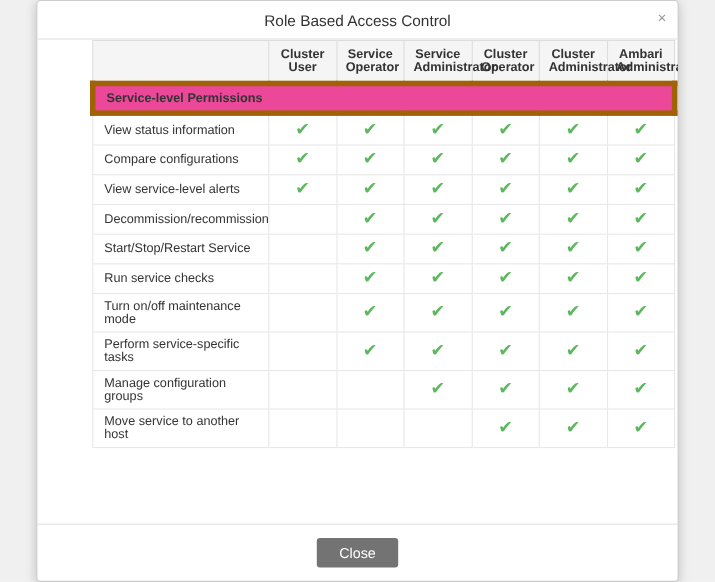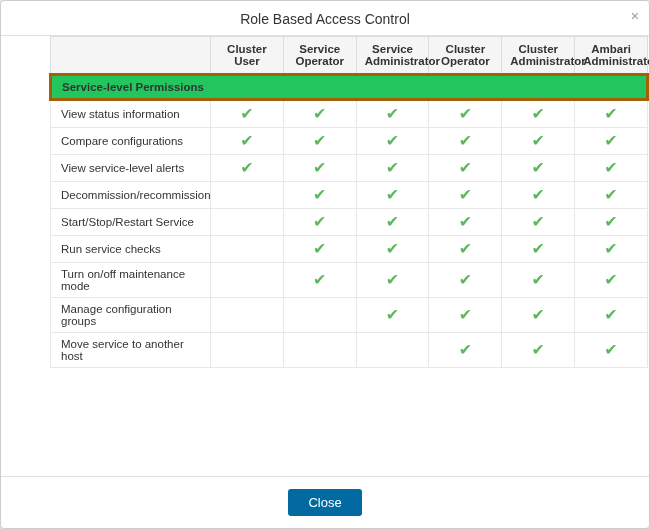"Role Based Access Control" .modal { width: 650px -> 584px }
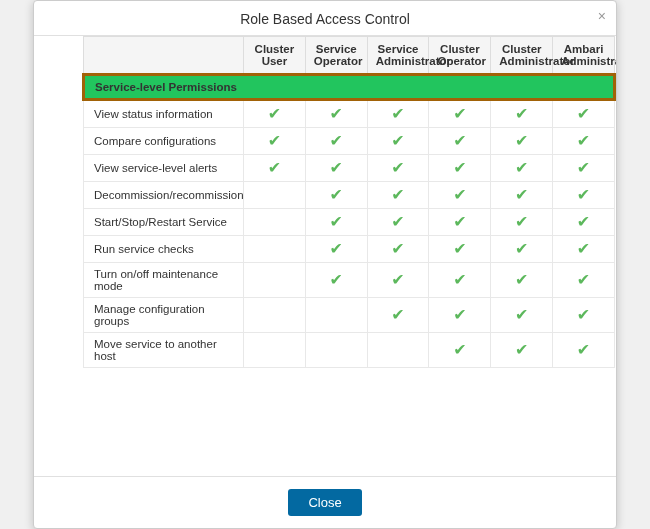"Service-level Permissions" .section-header td { background: #22c55e -> #ec4899; border: 3px solid #a16207 -> 5px solid #a16207 }
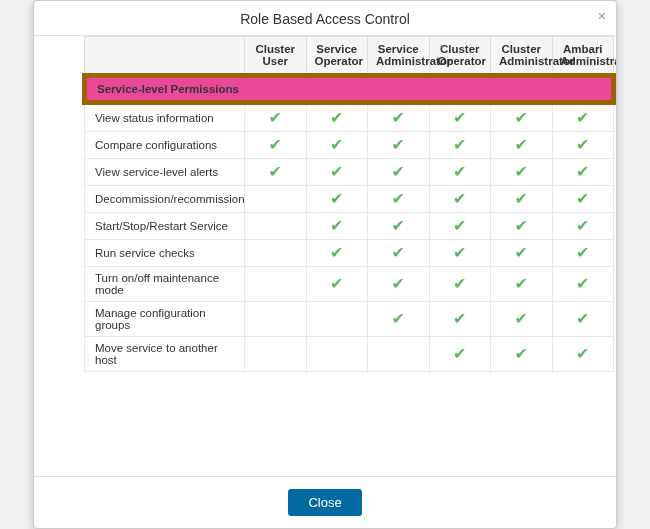"Perform service-specific tasks" tr { html: none -> <tr> <td>Perform service-specific tasks</td> <td></td> <td><span>✔</span></td> <td><span>✔</span></td> <td><span>✔</span></td> <td><span>✔</span></td> <td><span>✔</span></td> </tr> }
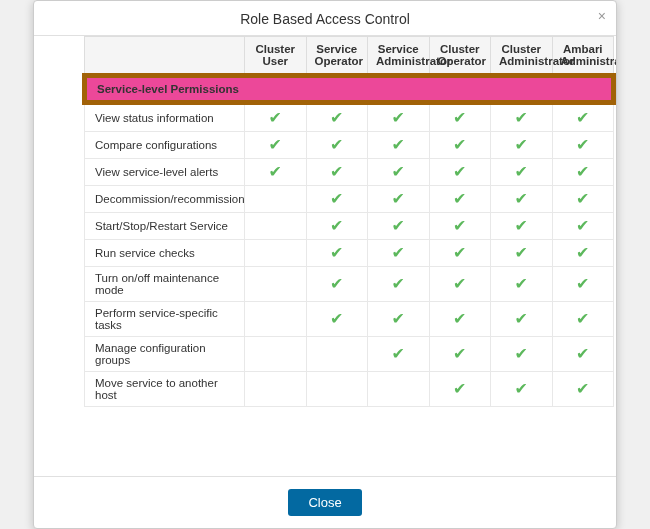"Close" .close-btn { background: #0369a1 -> #737373 }
